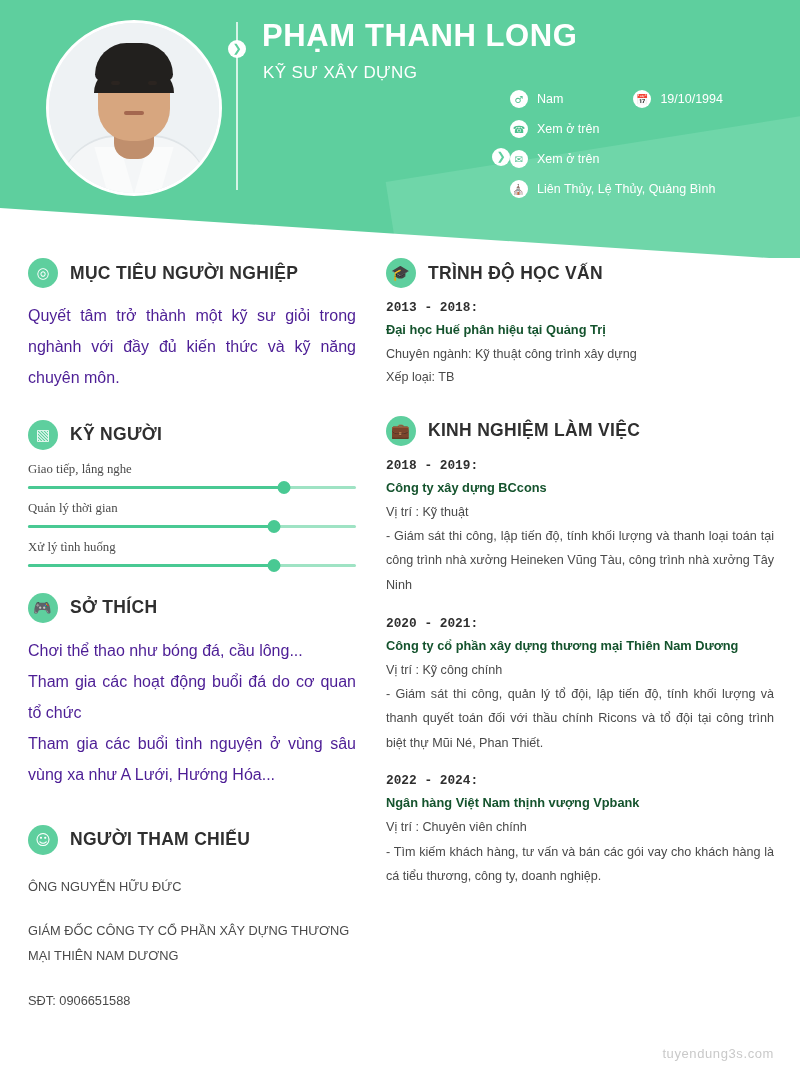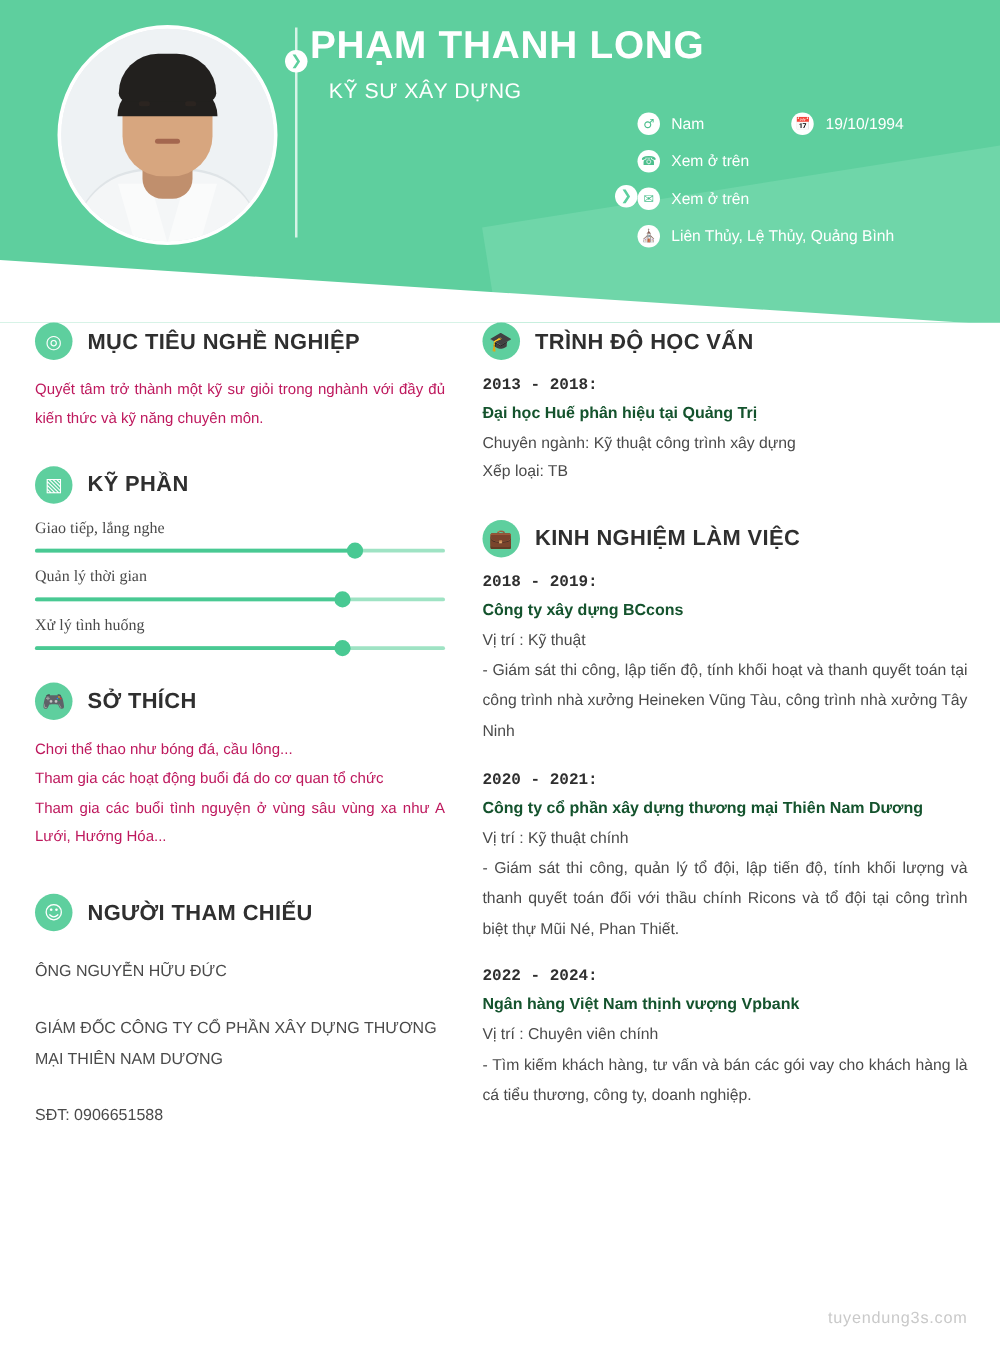"PHẠM THANH LONG" .name { left: 248px -> 262px }
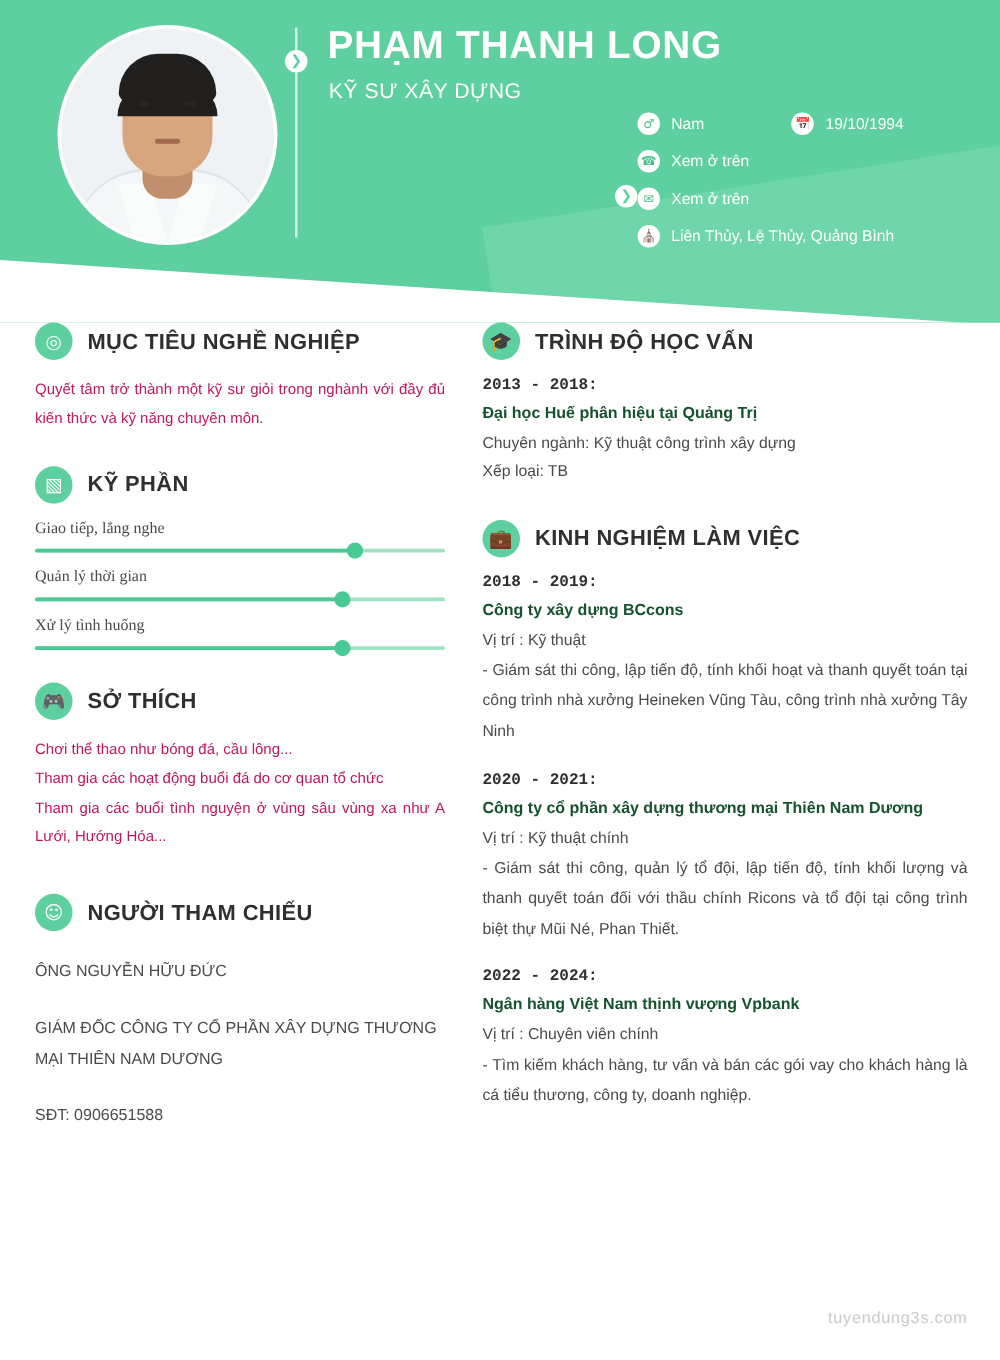"MỤC TIÊU NGHỀ NGHIỆP" span.sec-title { text: NGHỀ -> NGƯỜI }
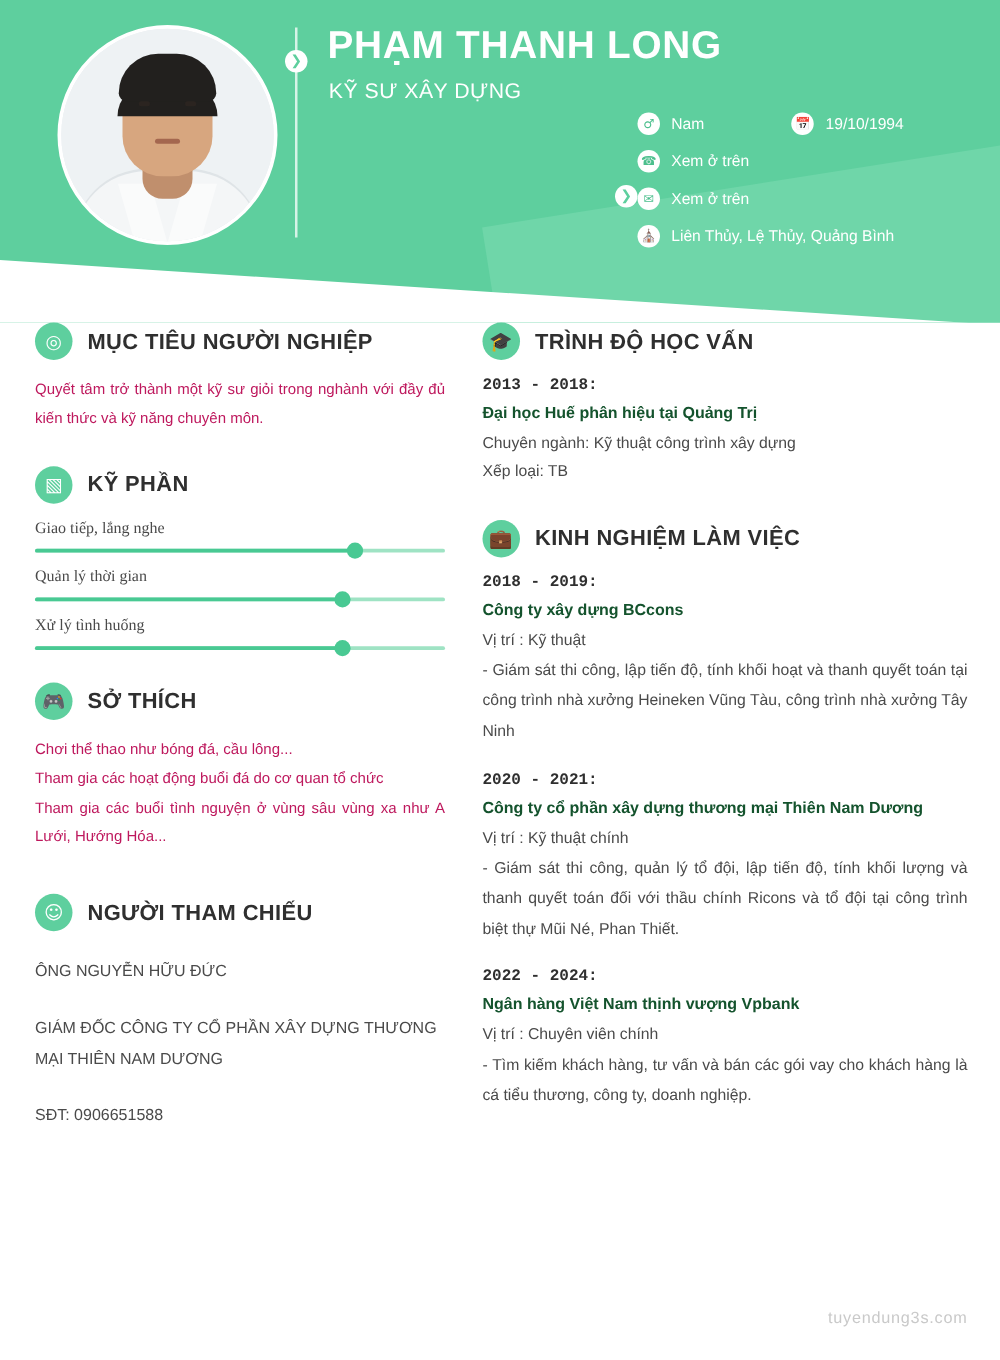"Quyết tâm trở thành một" .para { color: #be185d -> #4c1d95; font-size: 12px -> 16px }
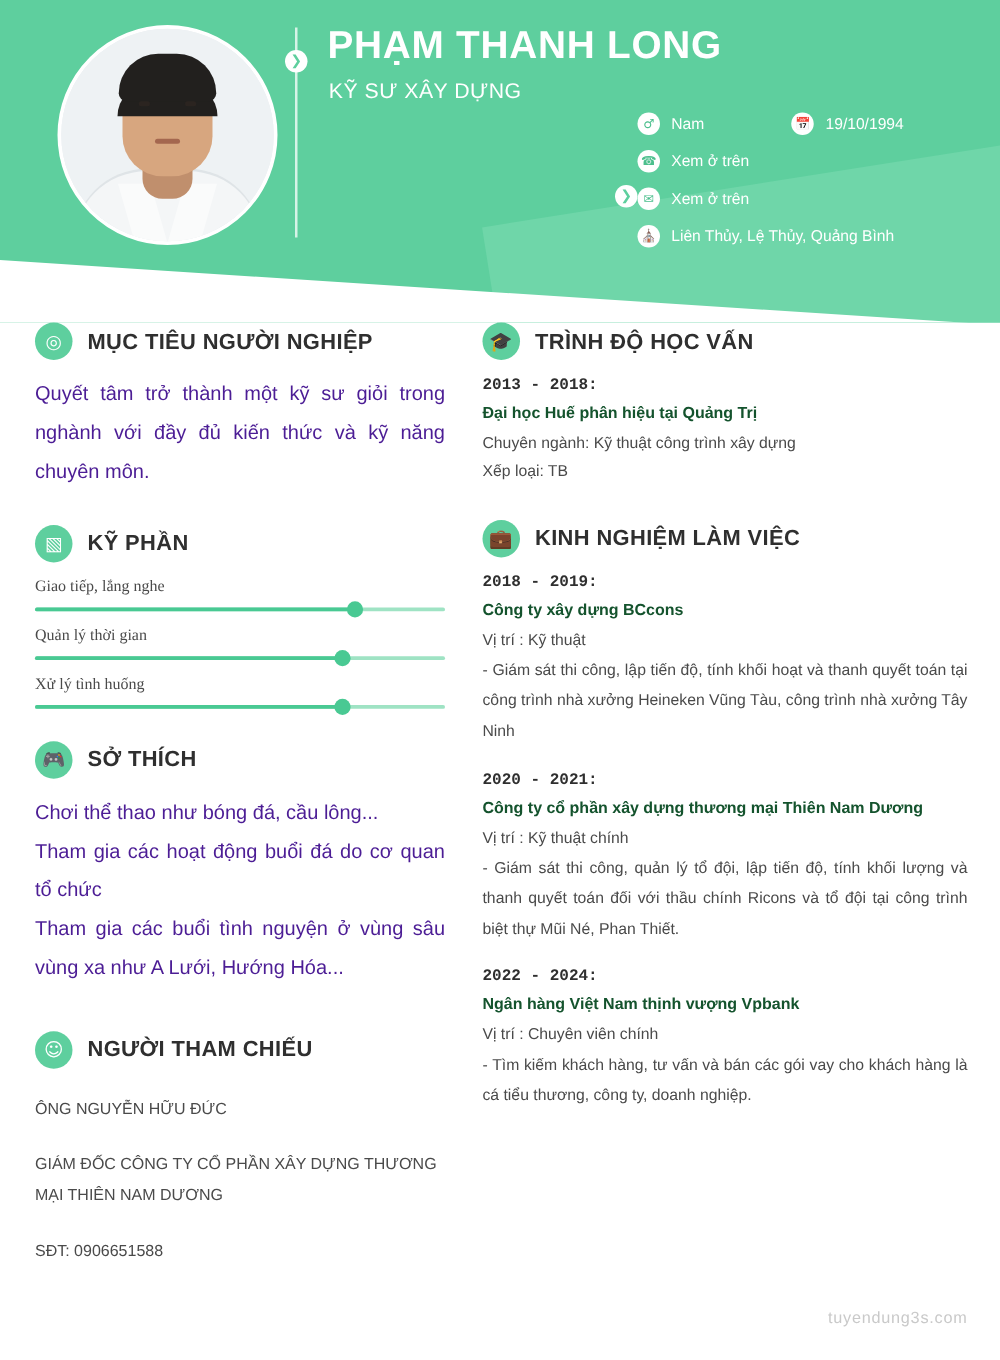"KỸ PHẦN" span.sec-title { text: PHẦN -> NGƯỜI }
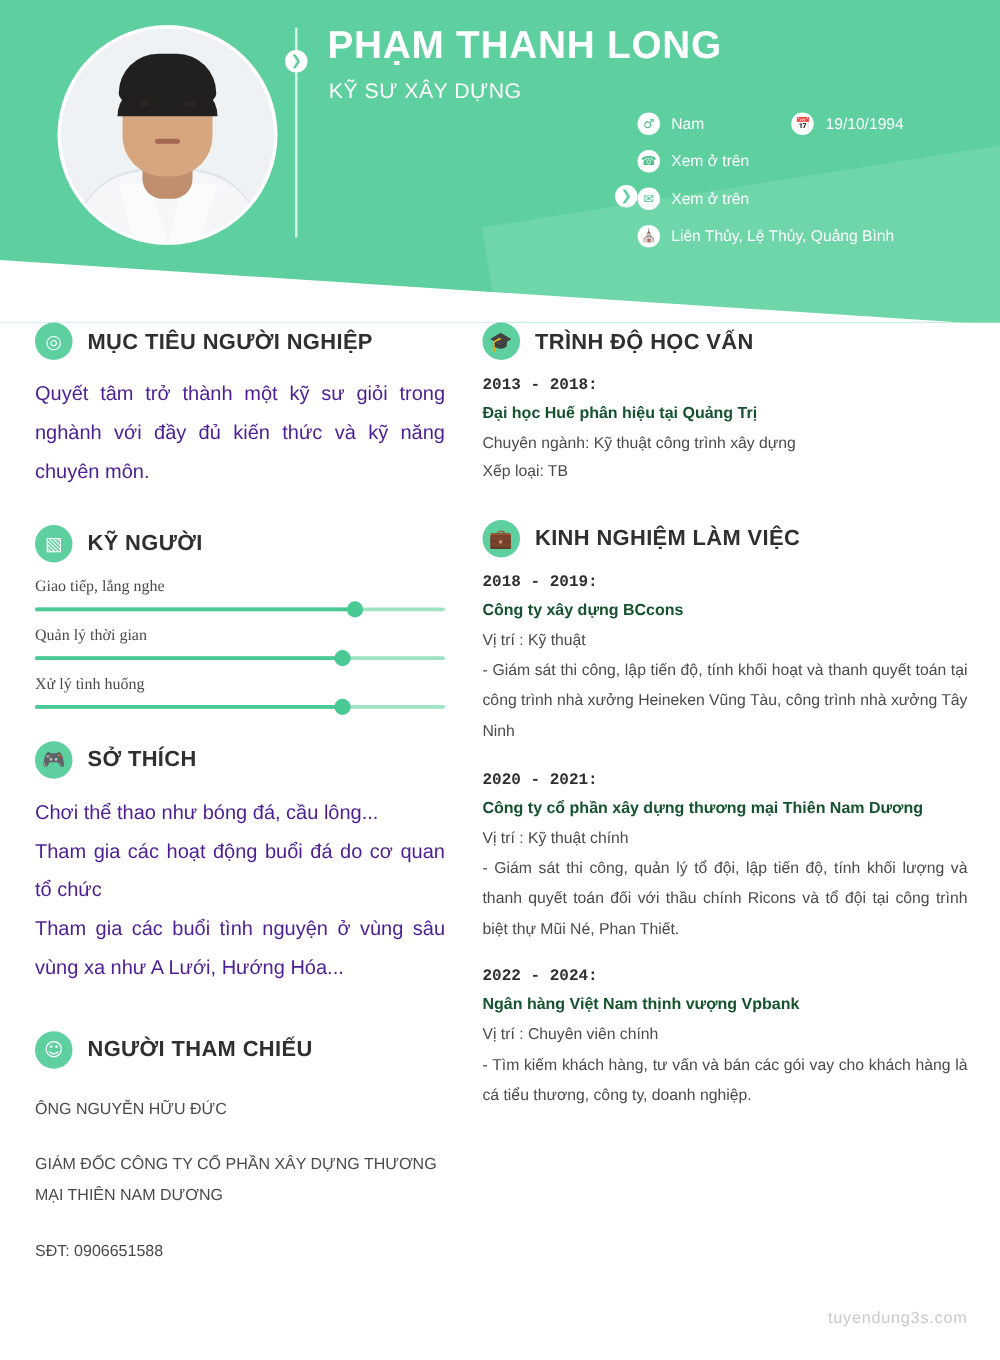"- Giám sát thi công, lập" div.entry-desc { text: hoạt và thanh quyết -> lượng và thanh loại }
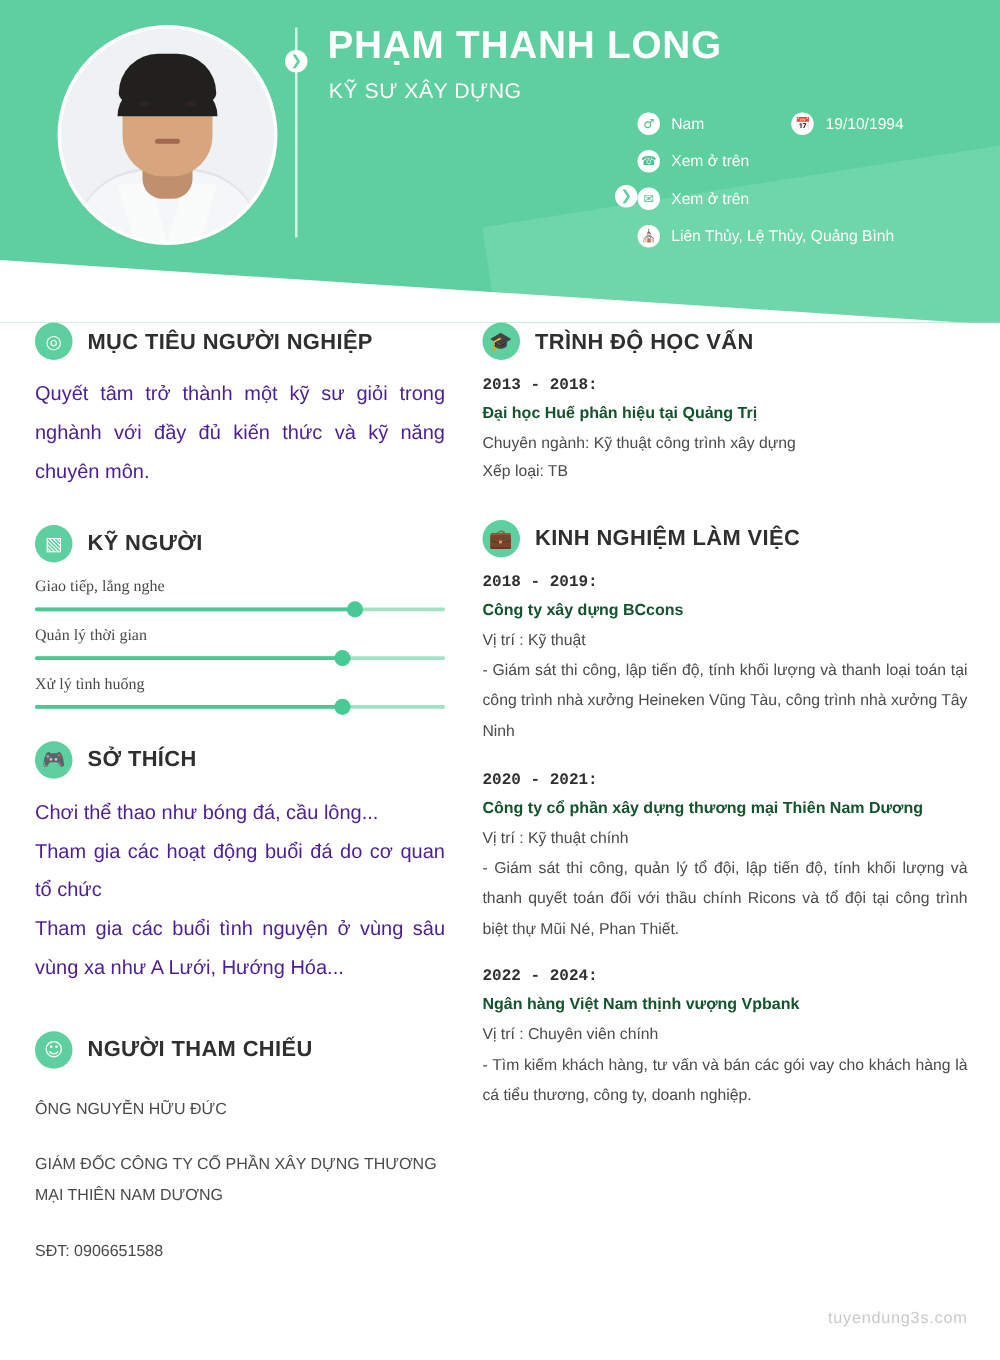"Vị trí : Kỹ thuật chính" div.entry-line { text: thuật -> công }
